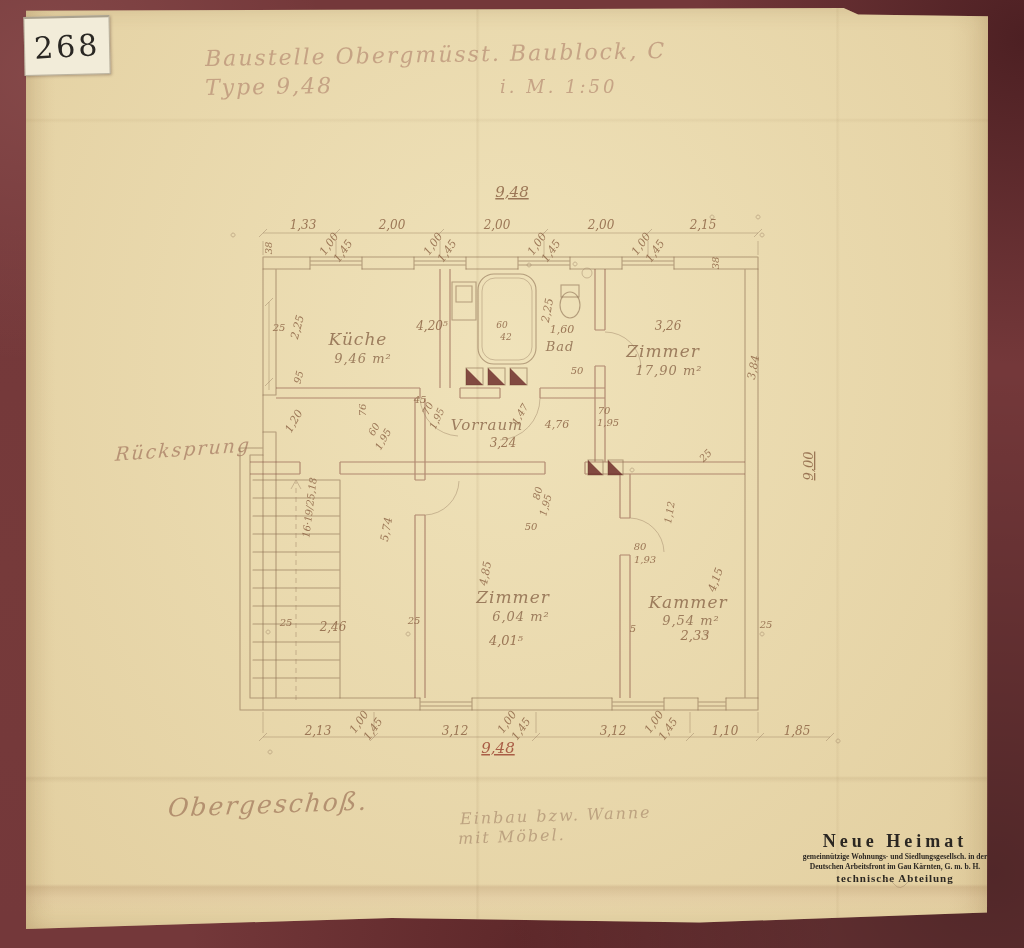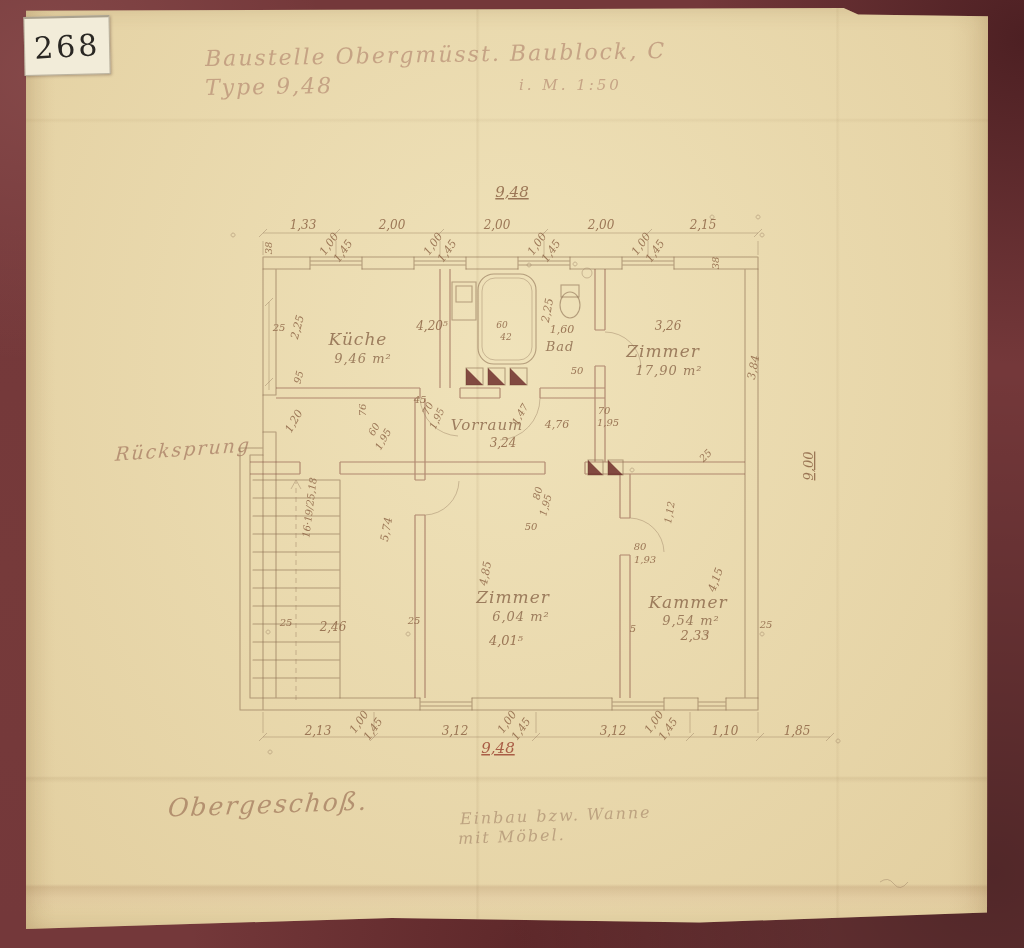"i. M. 1:50" #hdr2b { font-size: 15px -> 18px; margin-left: 19px -> none }
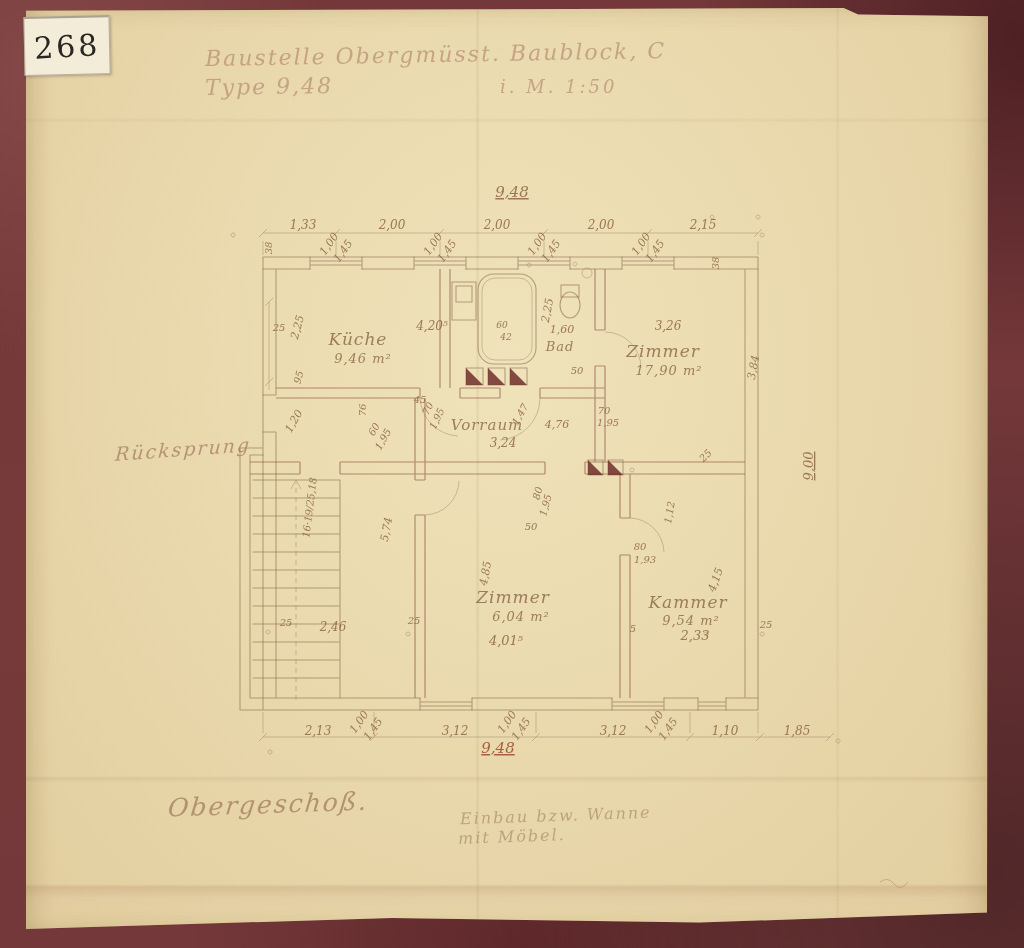"Neue Heimat" div { html: none -> <div> <div>Neue Heimat</div> <div>gemeinnützige Wohnungs- und Siedlungsgesellsch. in der</div> <div>Deutschen Arbeitsfront im Gau Kärnten, G. m. b. H.</div> <div>technische Abteilung</div> </div> }
